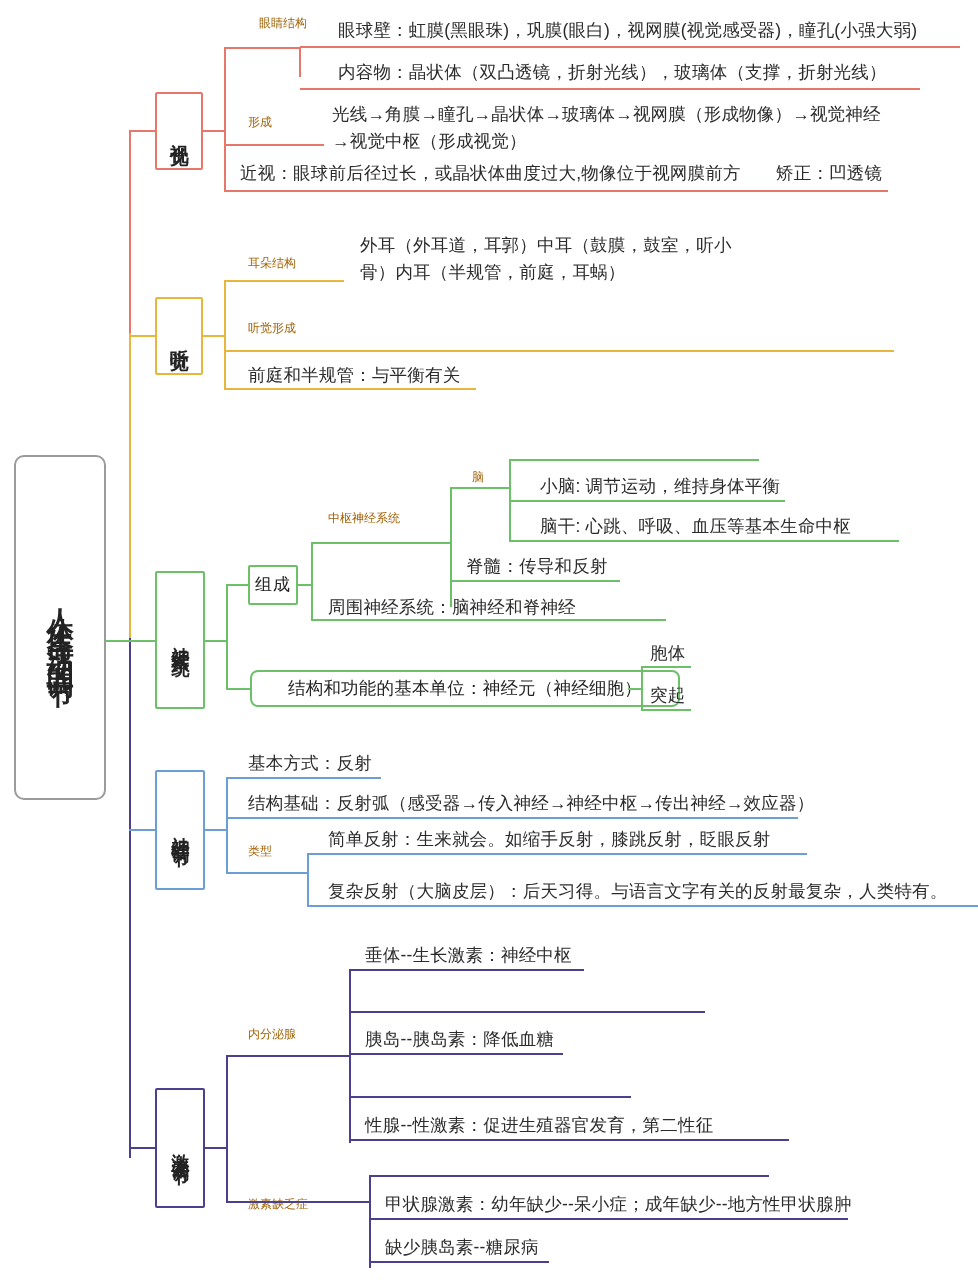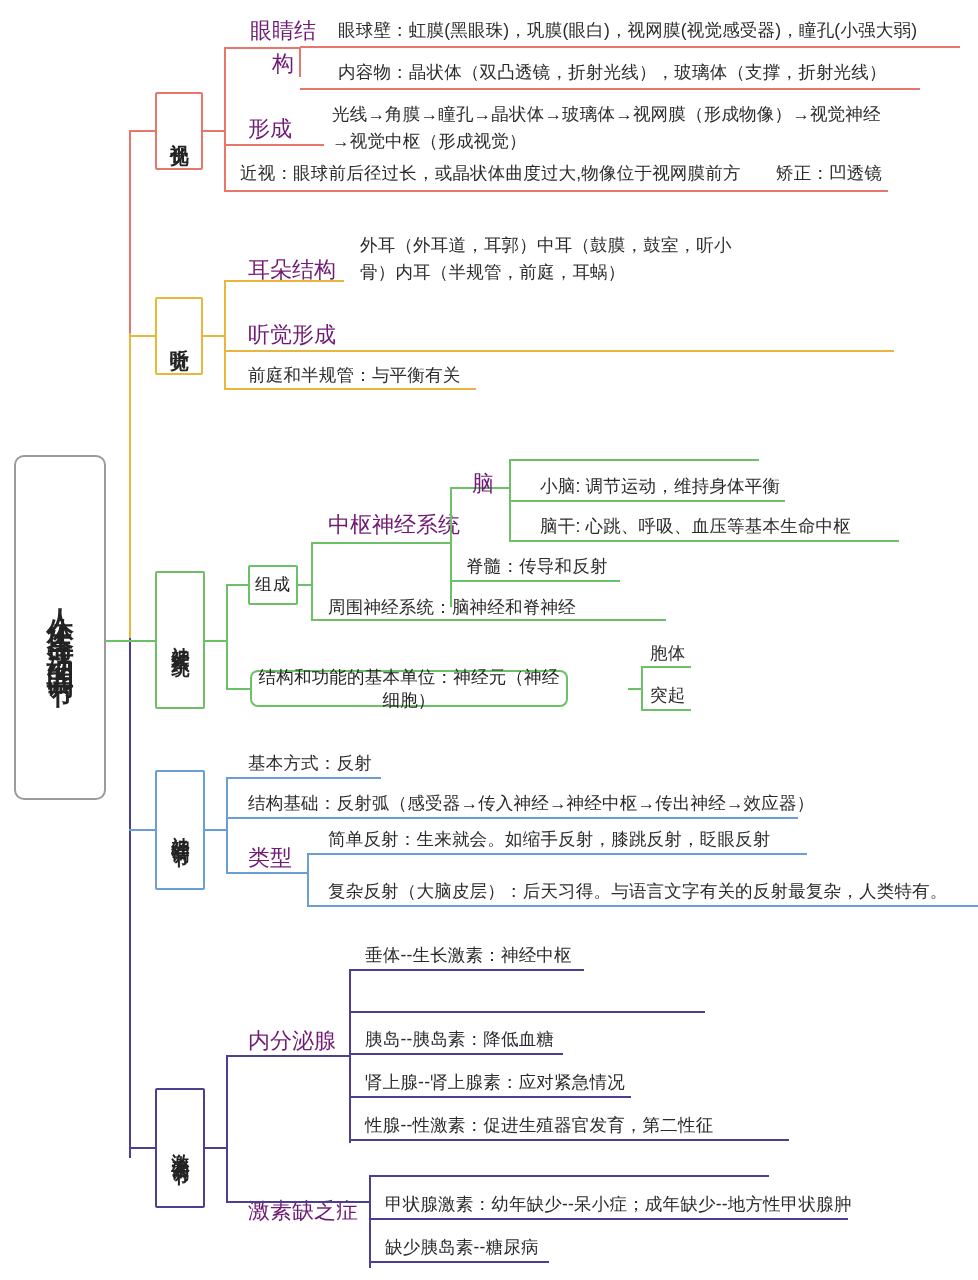"眼睛结构" .sub { color: #701a75 -> #a16207; font-size: 22px -> 12px }
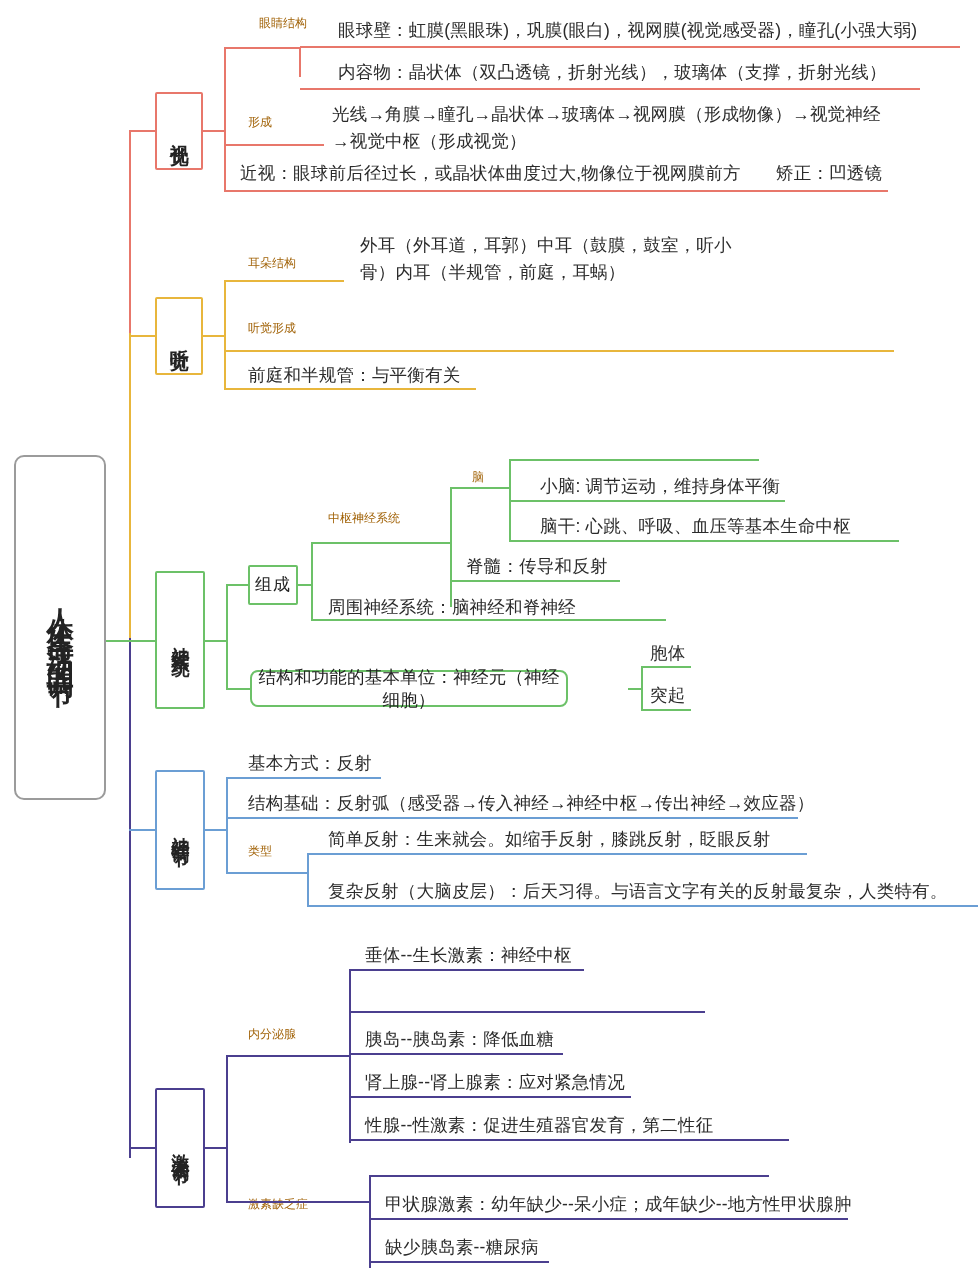"结构和功能的基本单位：神经元（神经细胞）" div.node { width: 318px -> 430px }
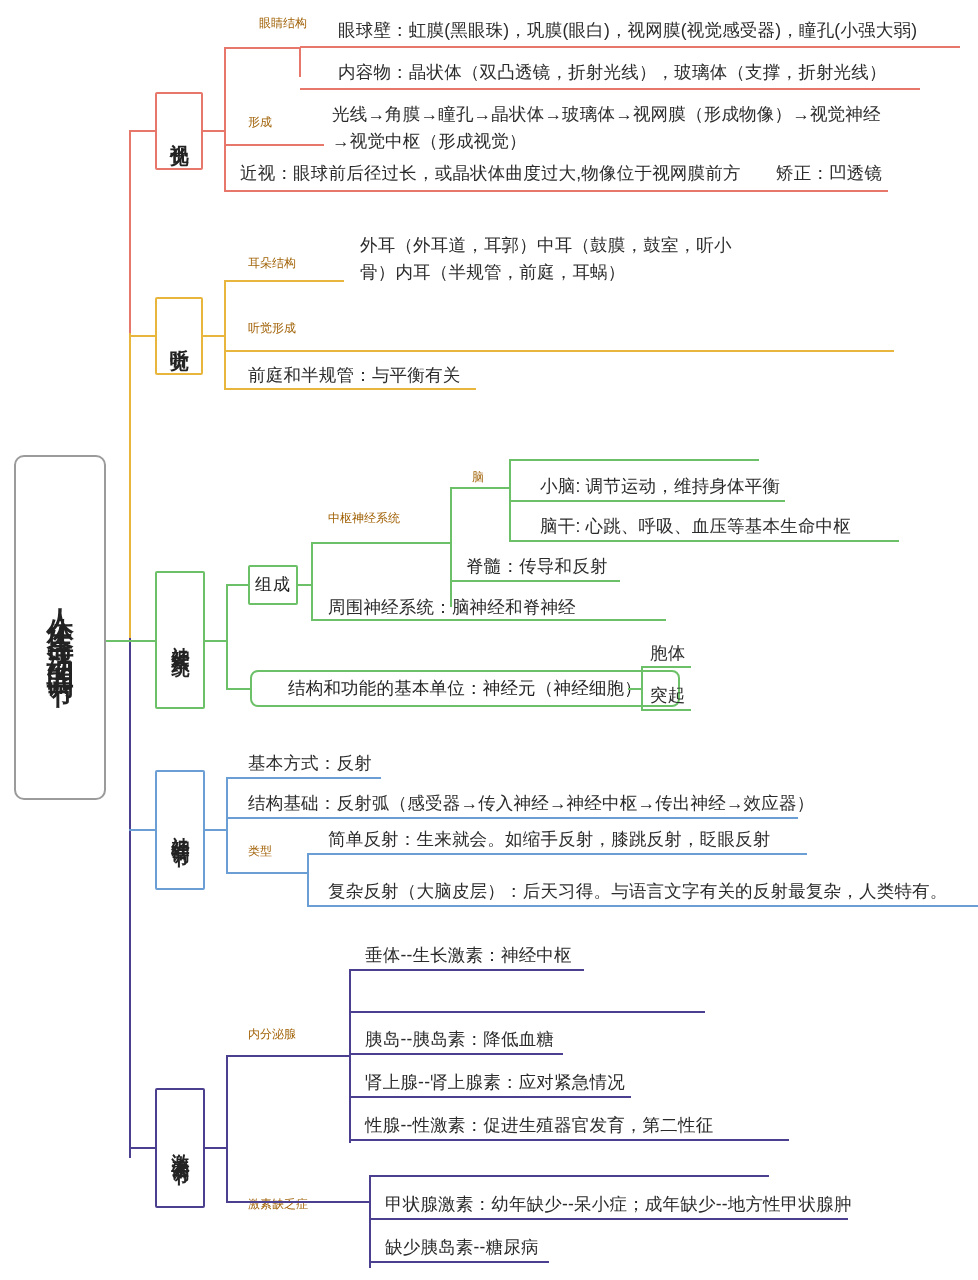"肾上腺--肾上腺素：应对紧急情况" div.txt { html: <div>肾上腺--肾上腺素：应对紧急情况</div> -> none }
